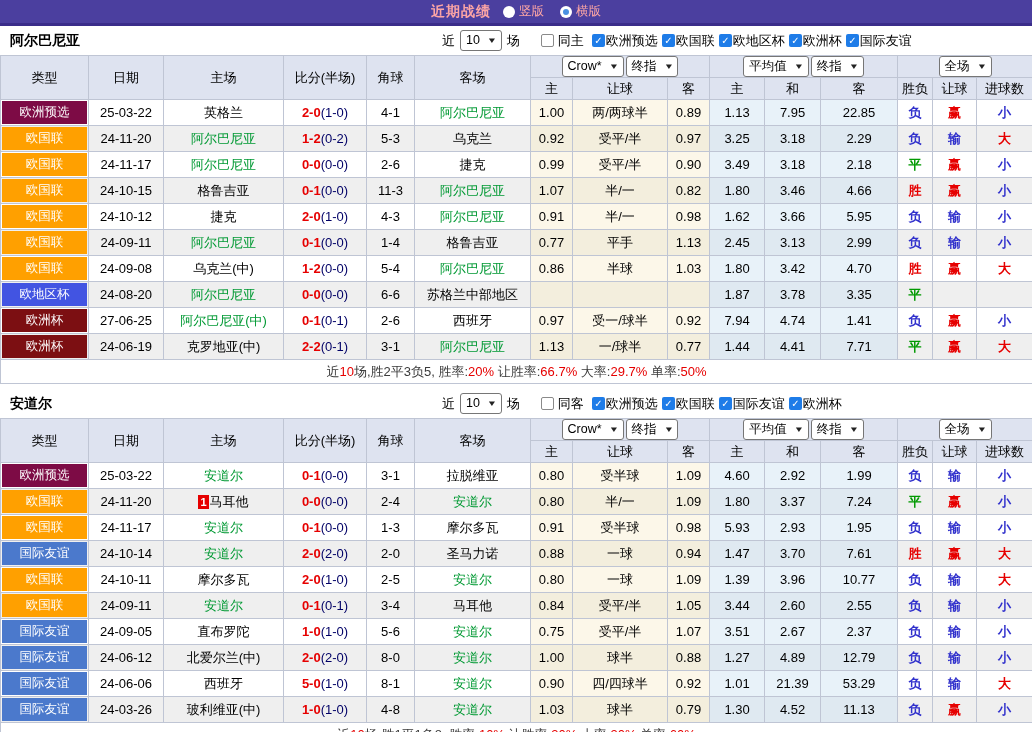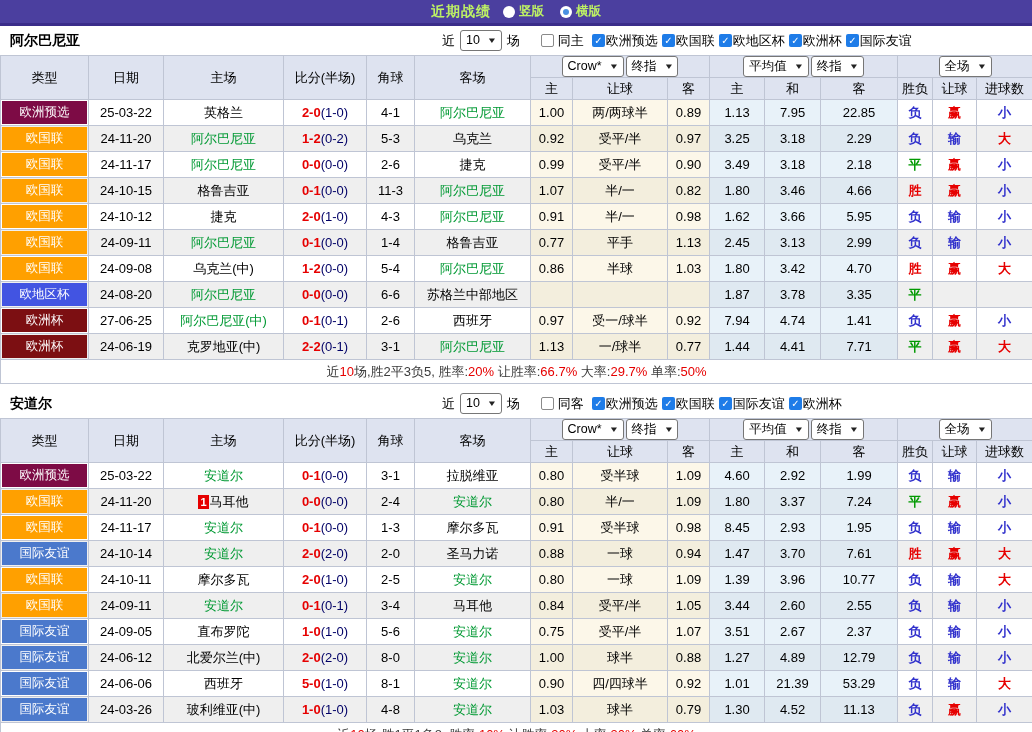"近期战绩" .titlebar { color: #bef264 -> #fca5a5 }
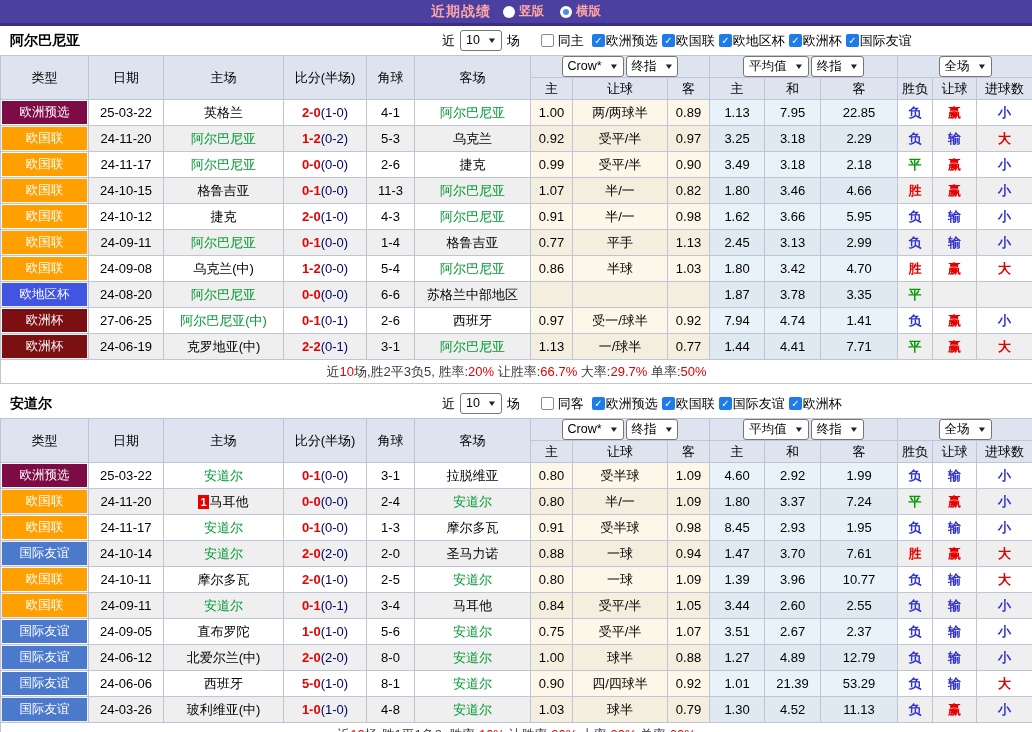"竖版" .radio-group { font-weight: bold -> none }
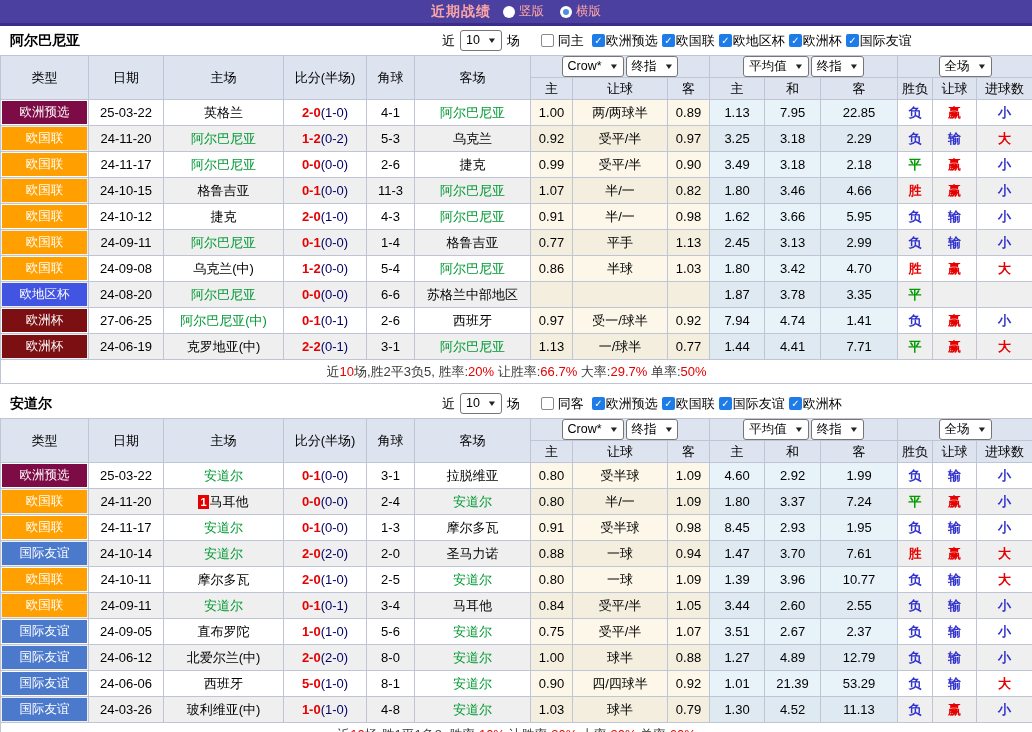"8.45" td.c-avg { text: 8.45 -> 5.93 }
